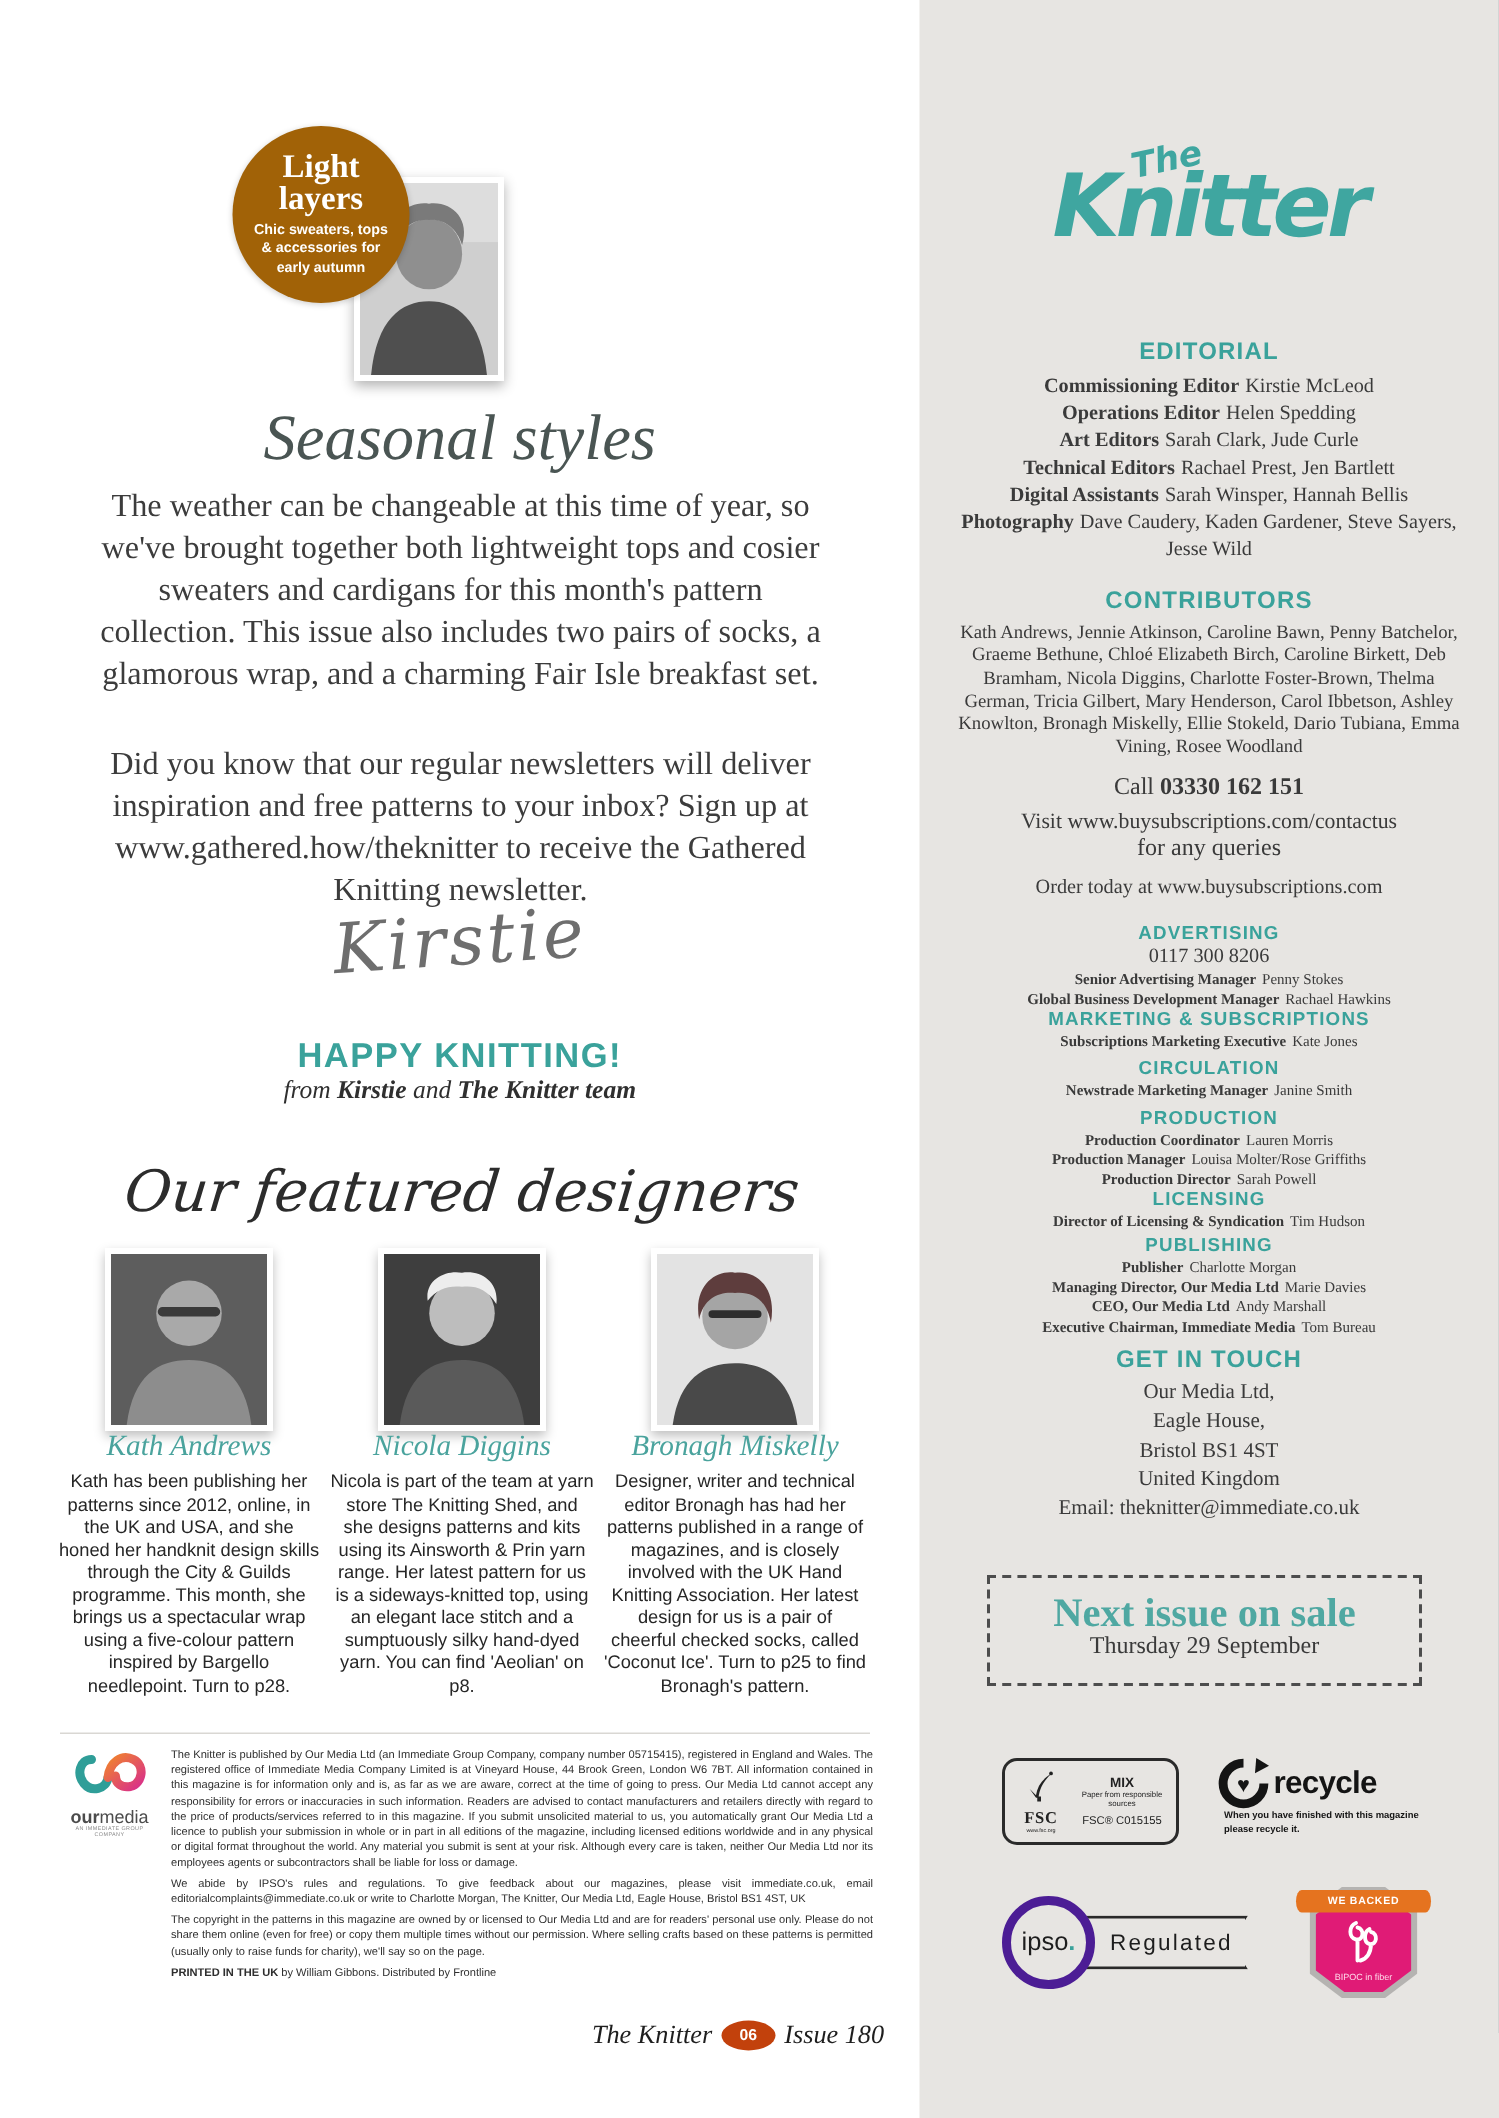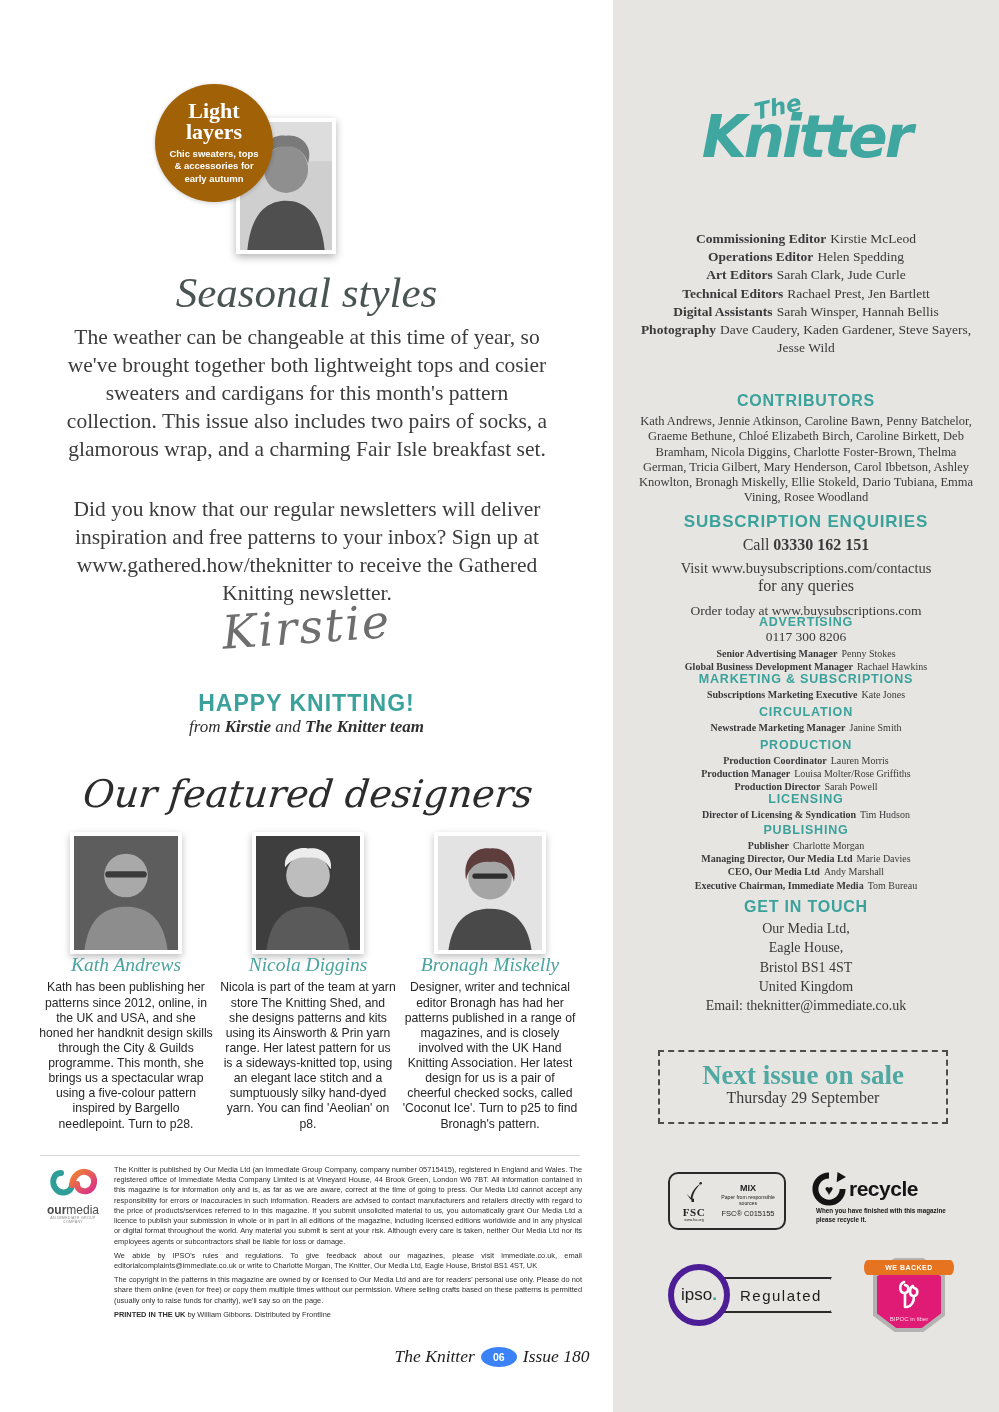"EDITORIAL" div.mh { html: none -> <div>EDITORIAL</div> }
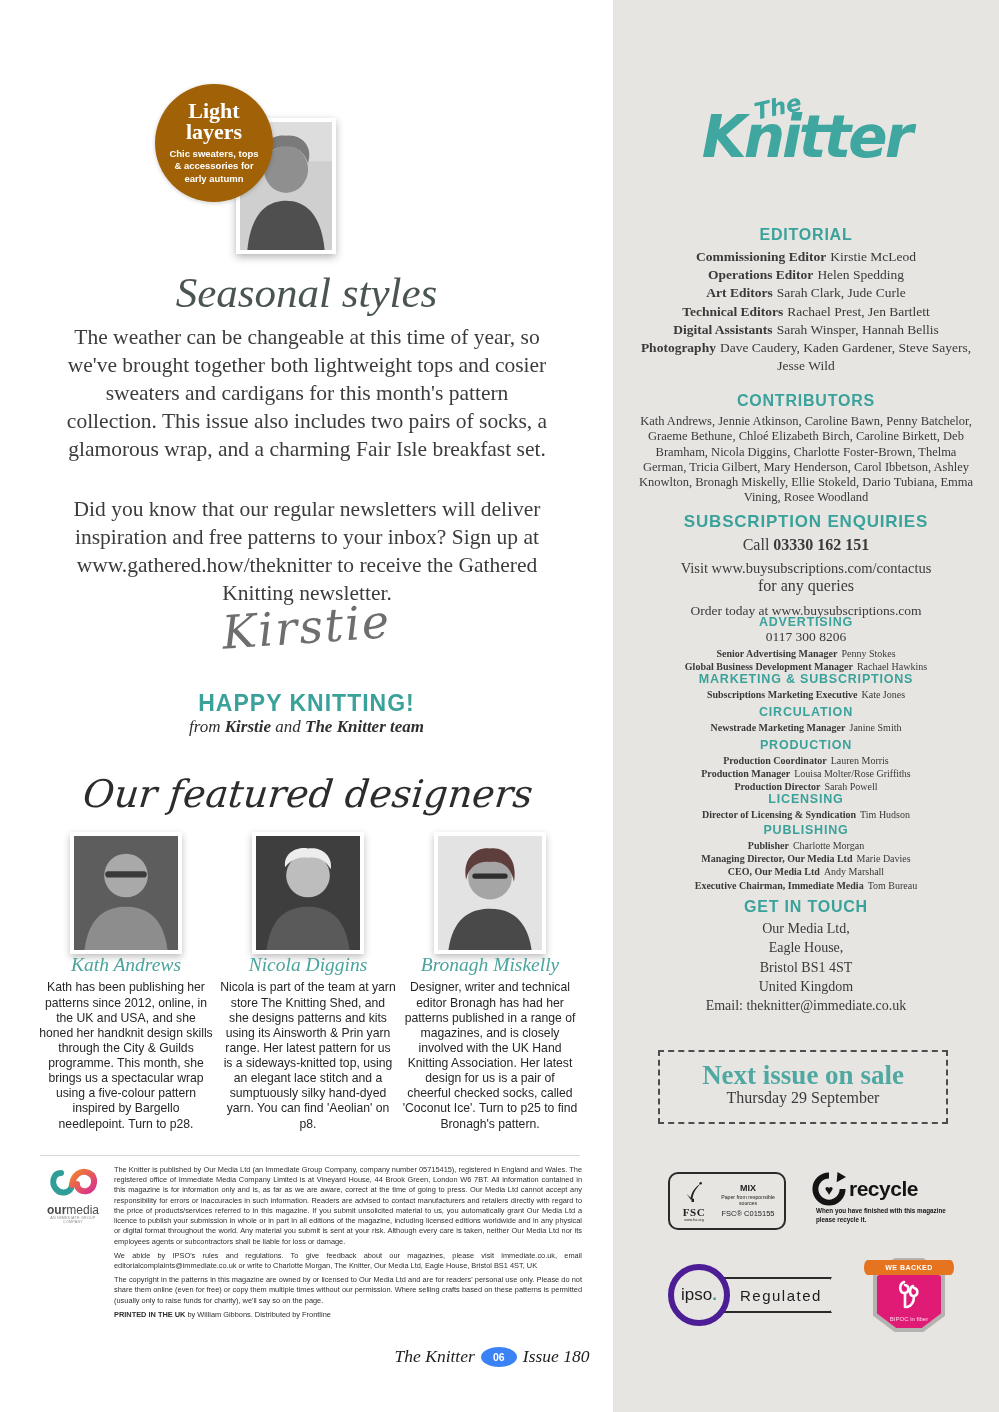"SUBSCRIPTION ENQUIRIES" div.mh { html: <div>SUBSCRIPTION ENQUIRIES</div> -> none }
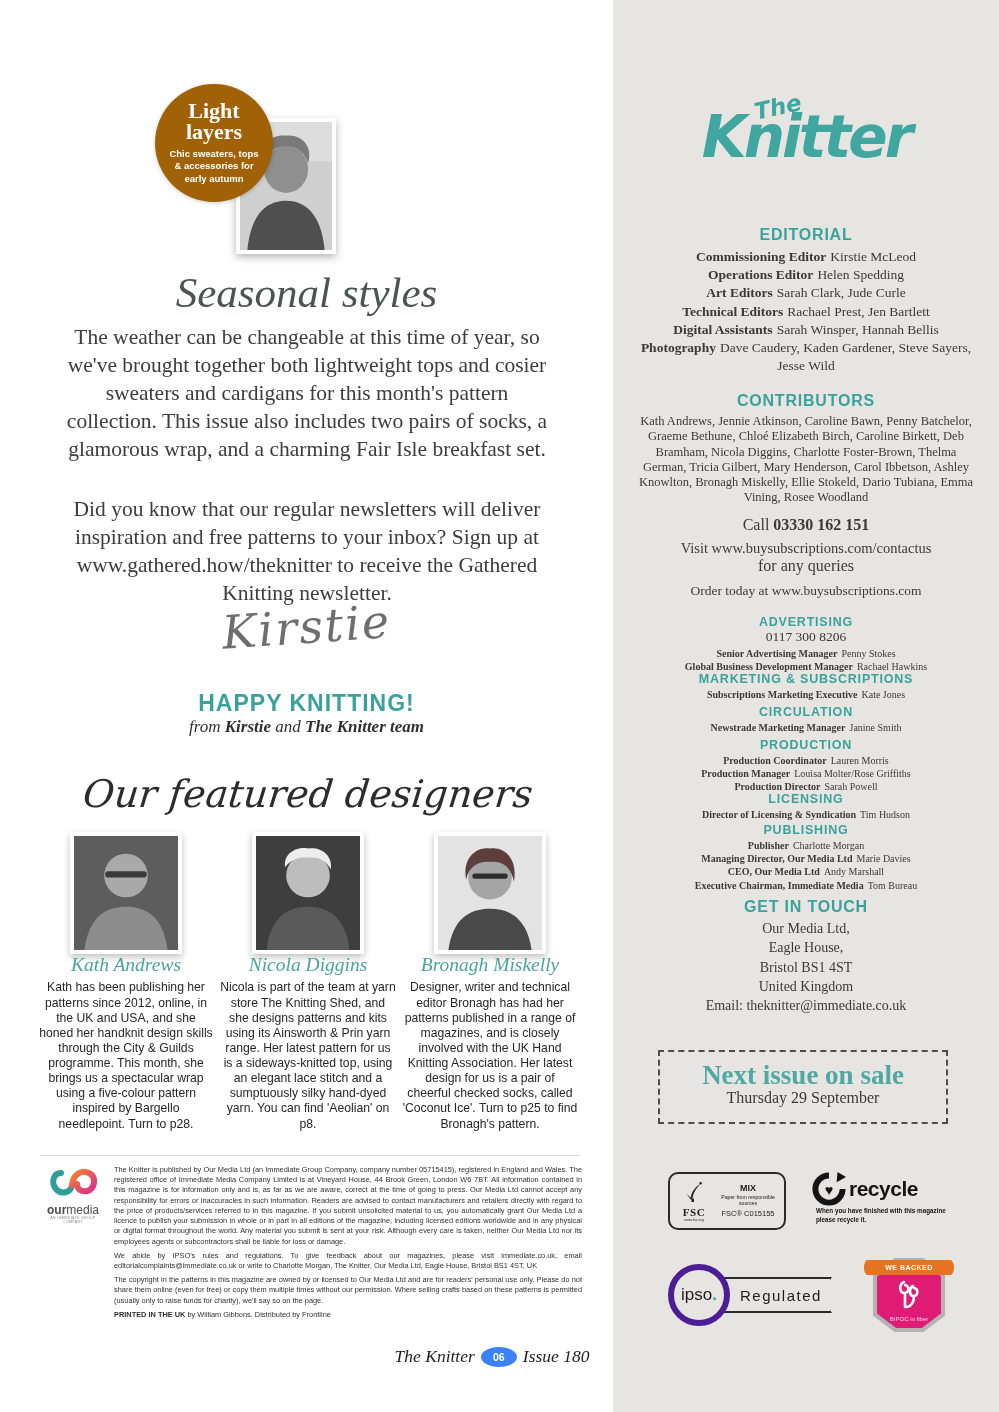"06" .page-badge { background: #3b82f6 -> #c2410c }
